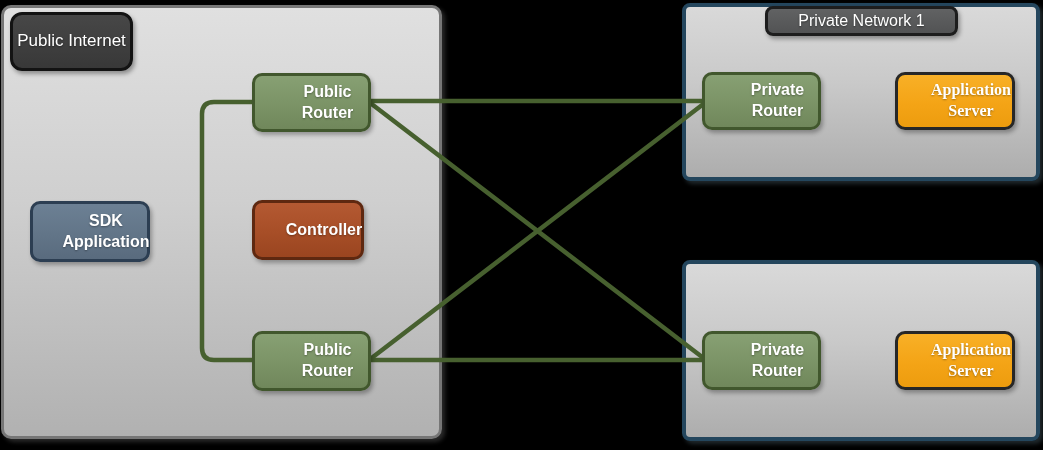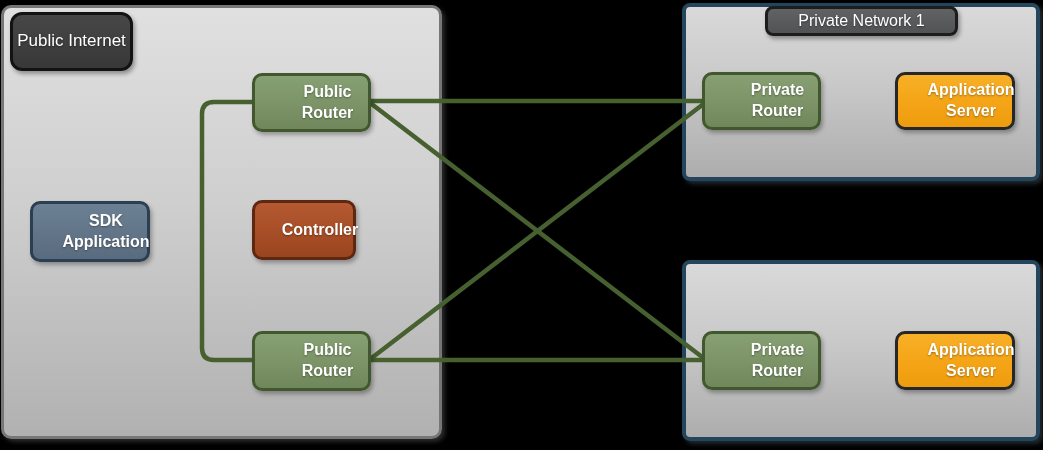"Application Server" .node.orange { font-family: none -> Liberation Serif, serif }
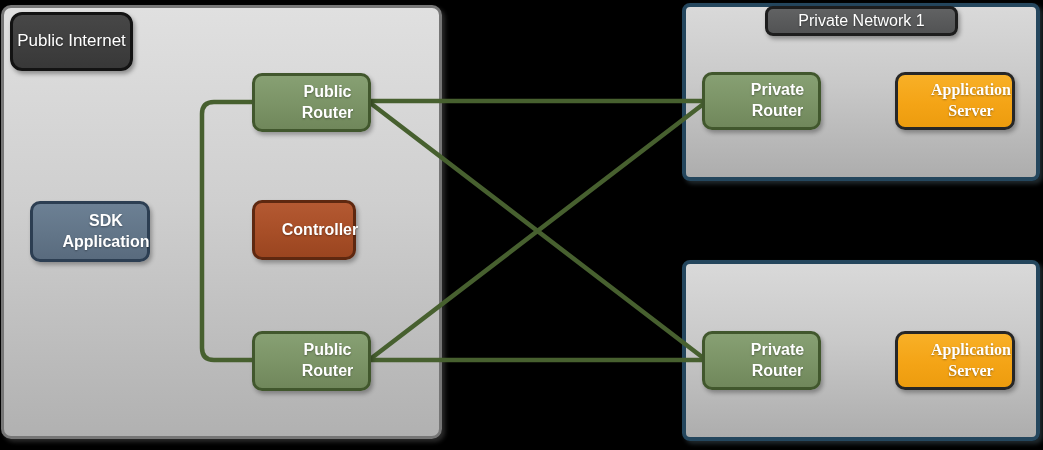"Controller" .node.controller { width: 104px -> 112px }
